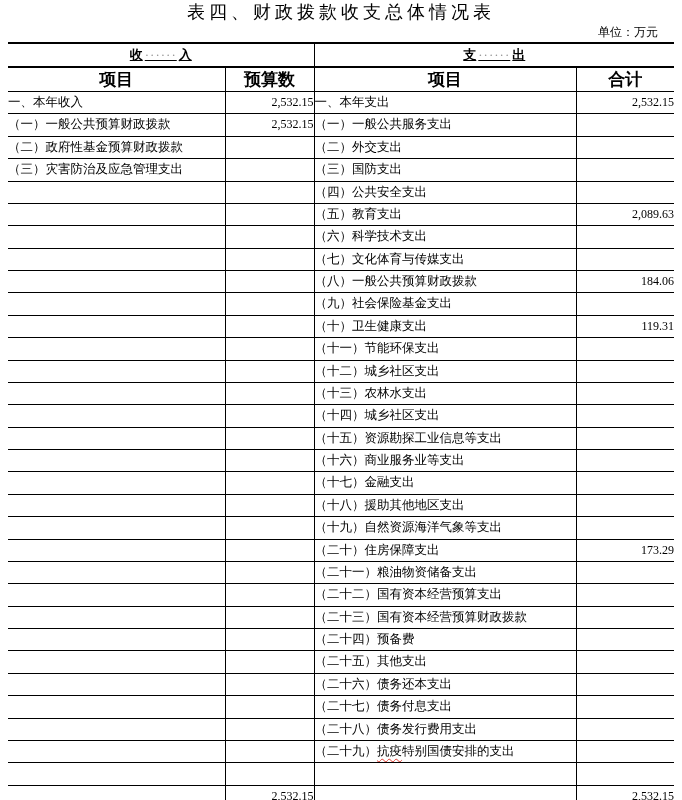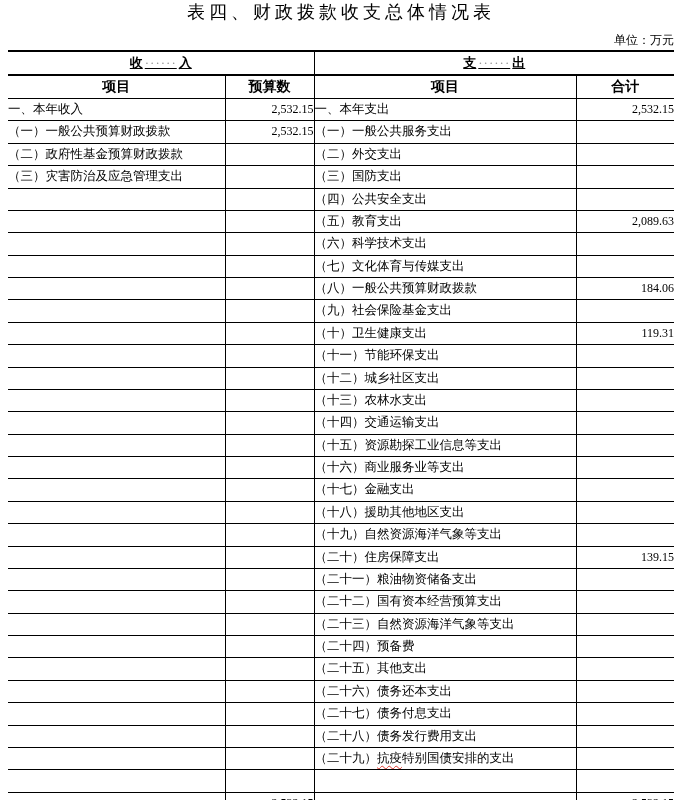"单位：万元" .unit-label { margin-top: 8px -> none; padding-right: 8px -> 24px }
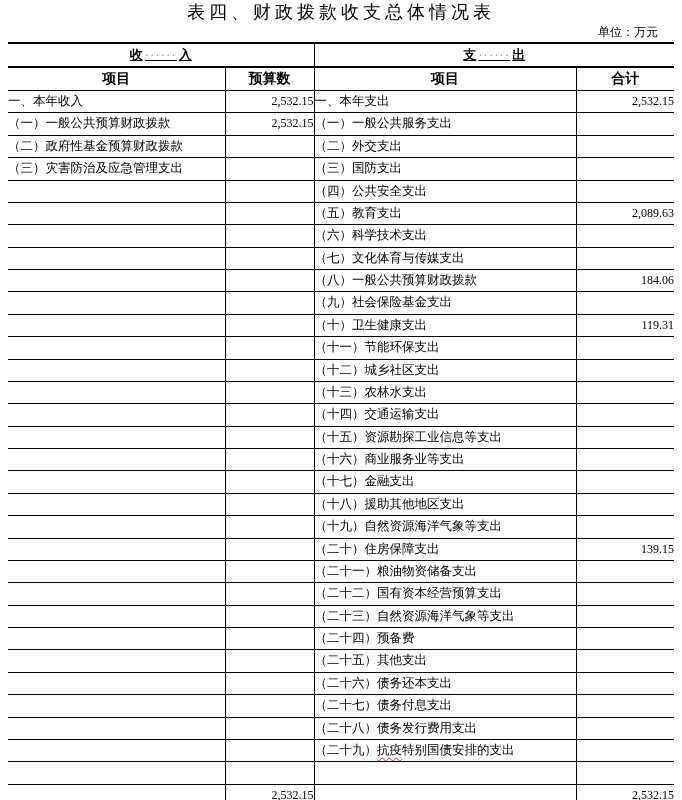"项目" tr.hrow2 th { font-size: 14px -> 17px }
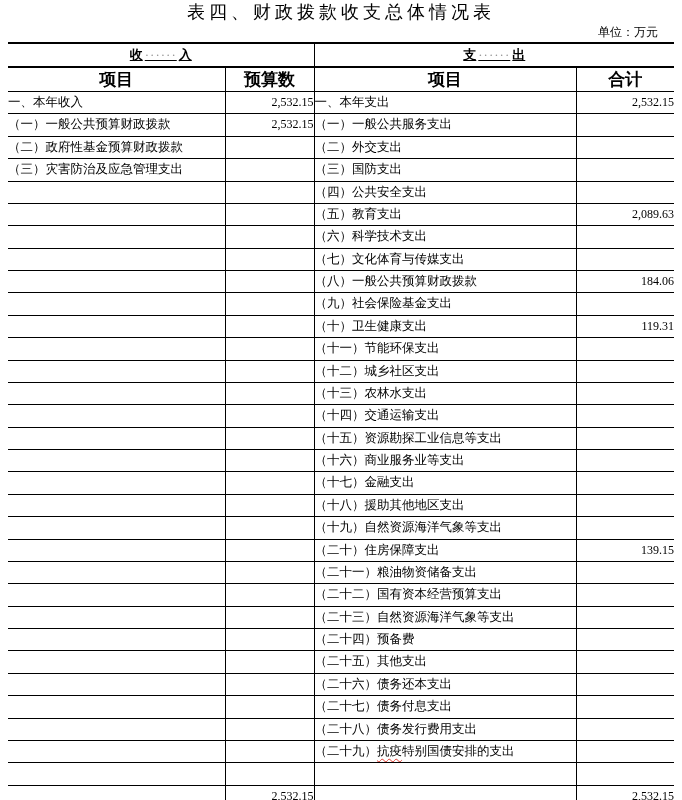"（十四）交通运输支出" td.lbl { text: 交通运输 -> 城乡社区 }
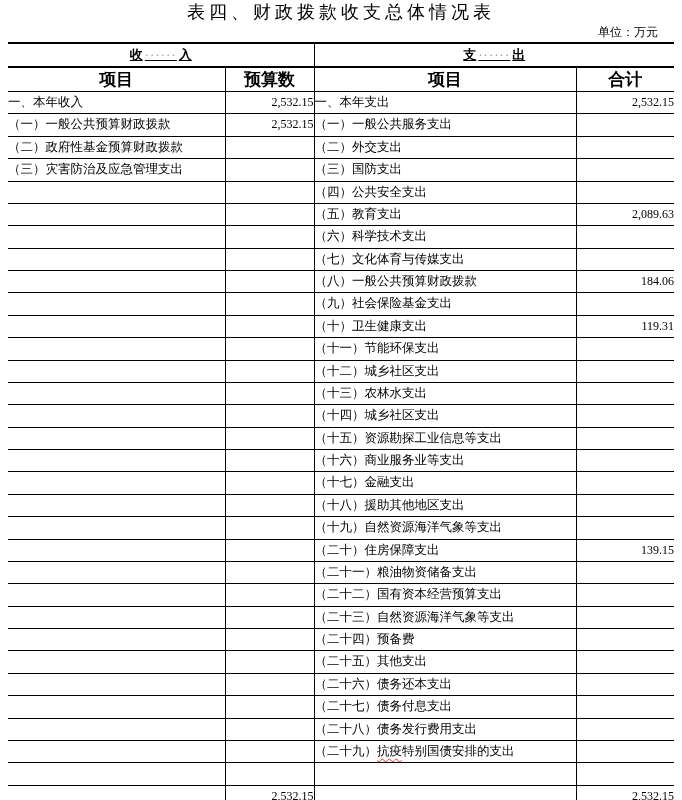"139.15" td.val { text: 139.15 -> 173.29 }
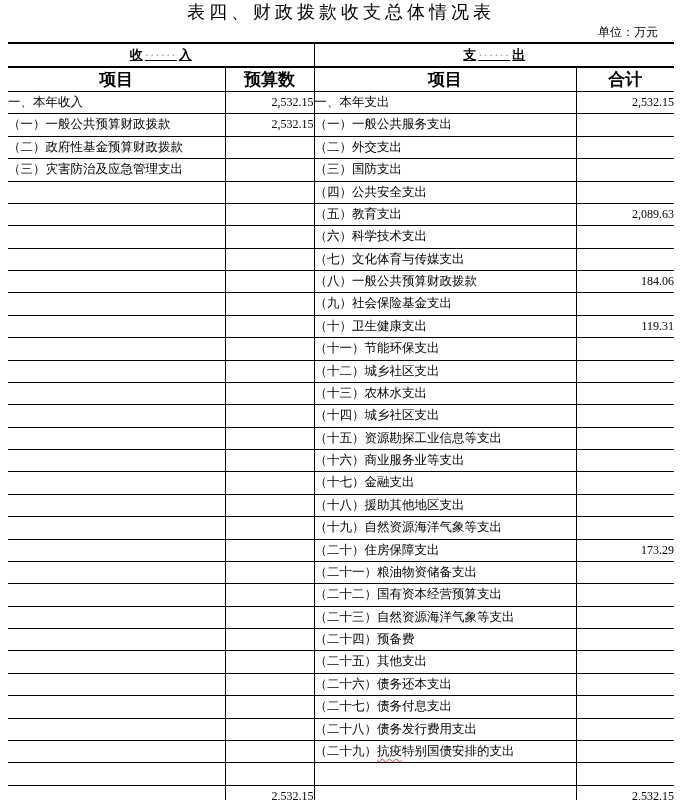"（二十三）自然资源海洋气象等支出" td.lbl { text: 自然资源海洋气象等支出 -> 国有资本经营预算财政拨款 }
